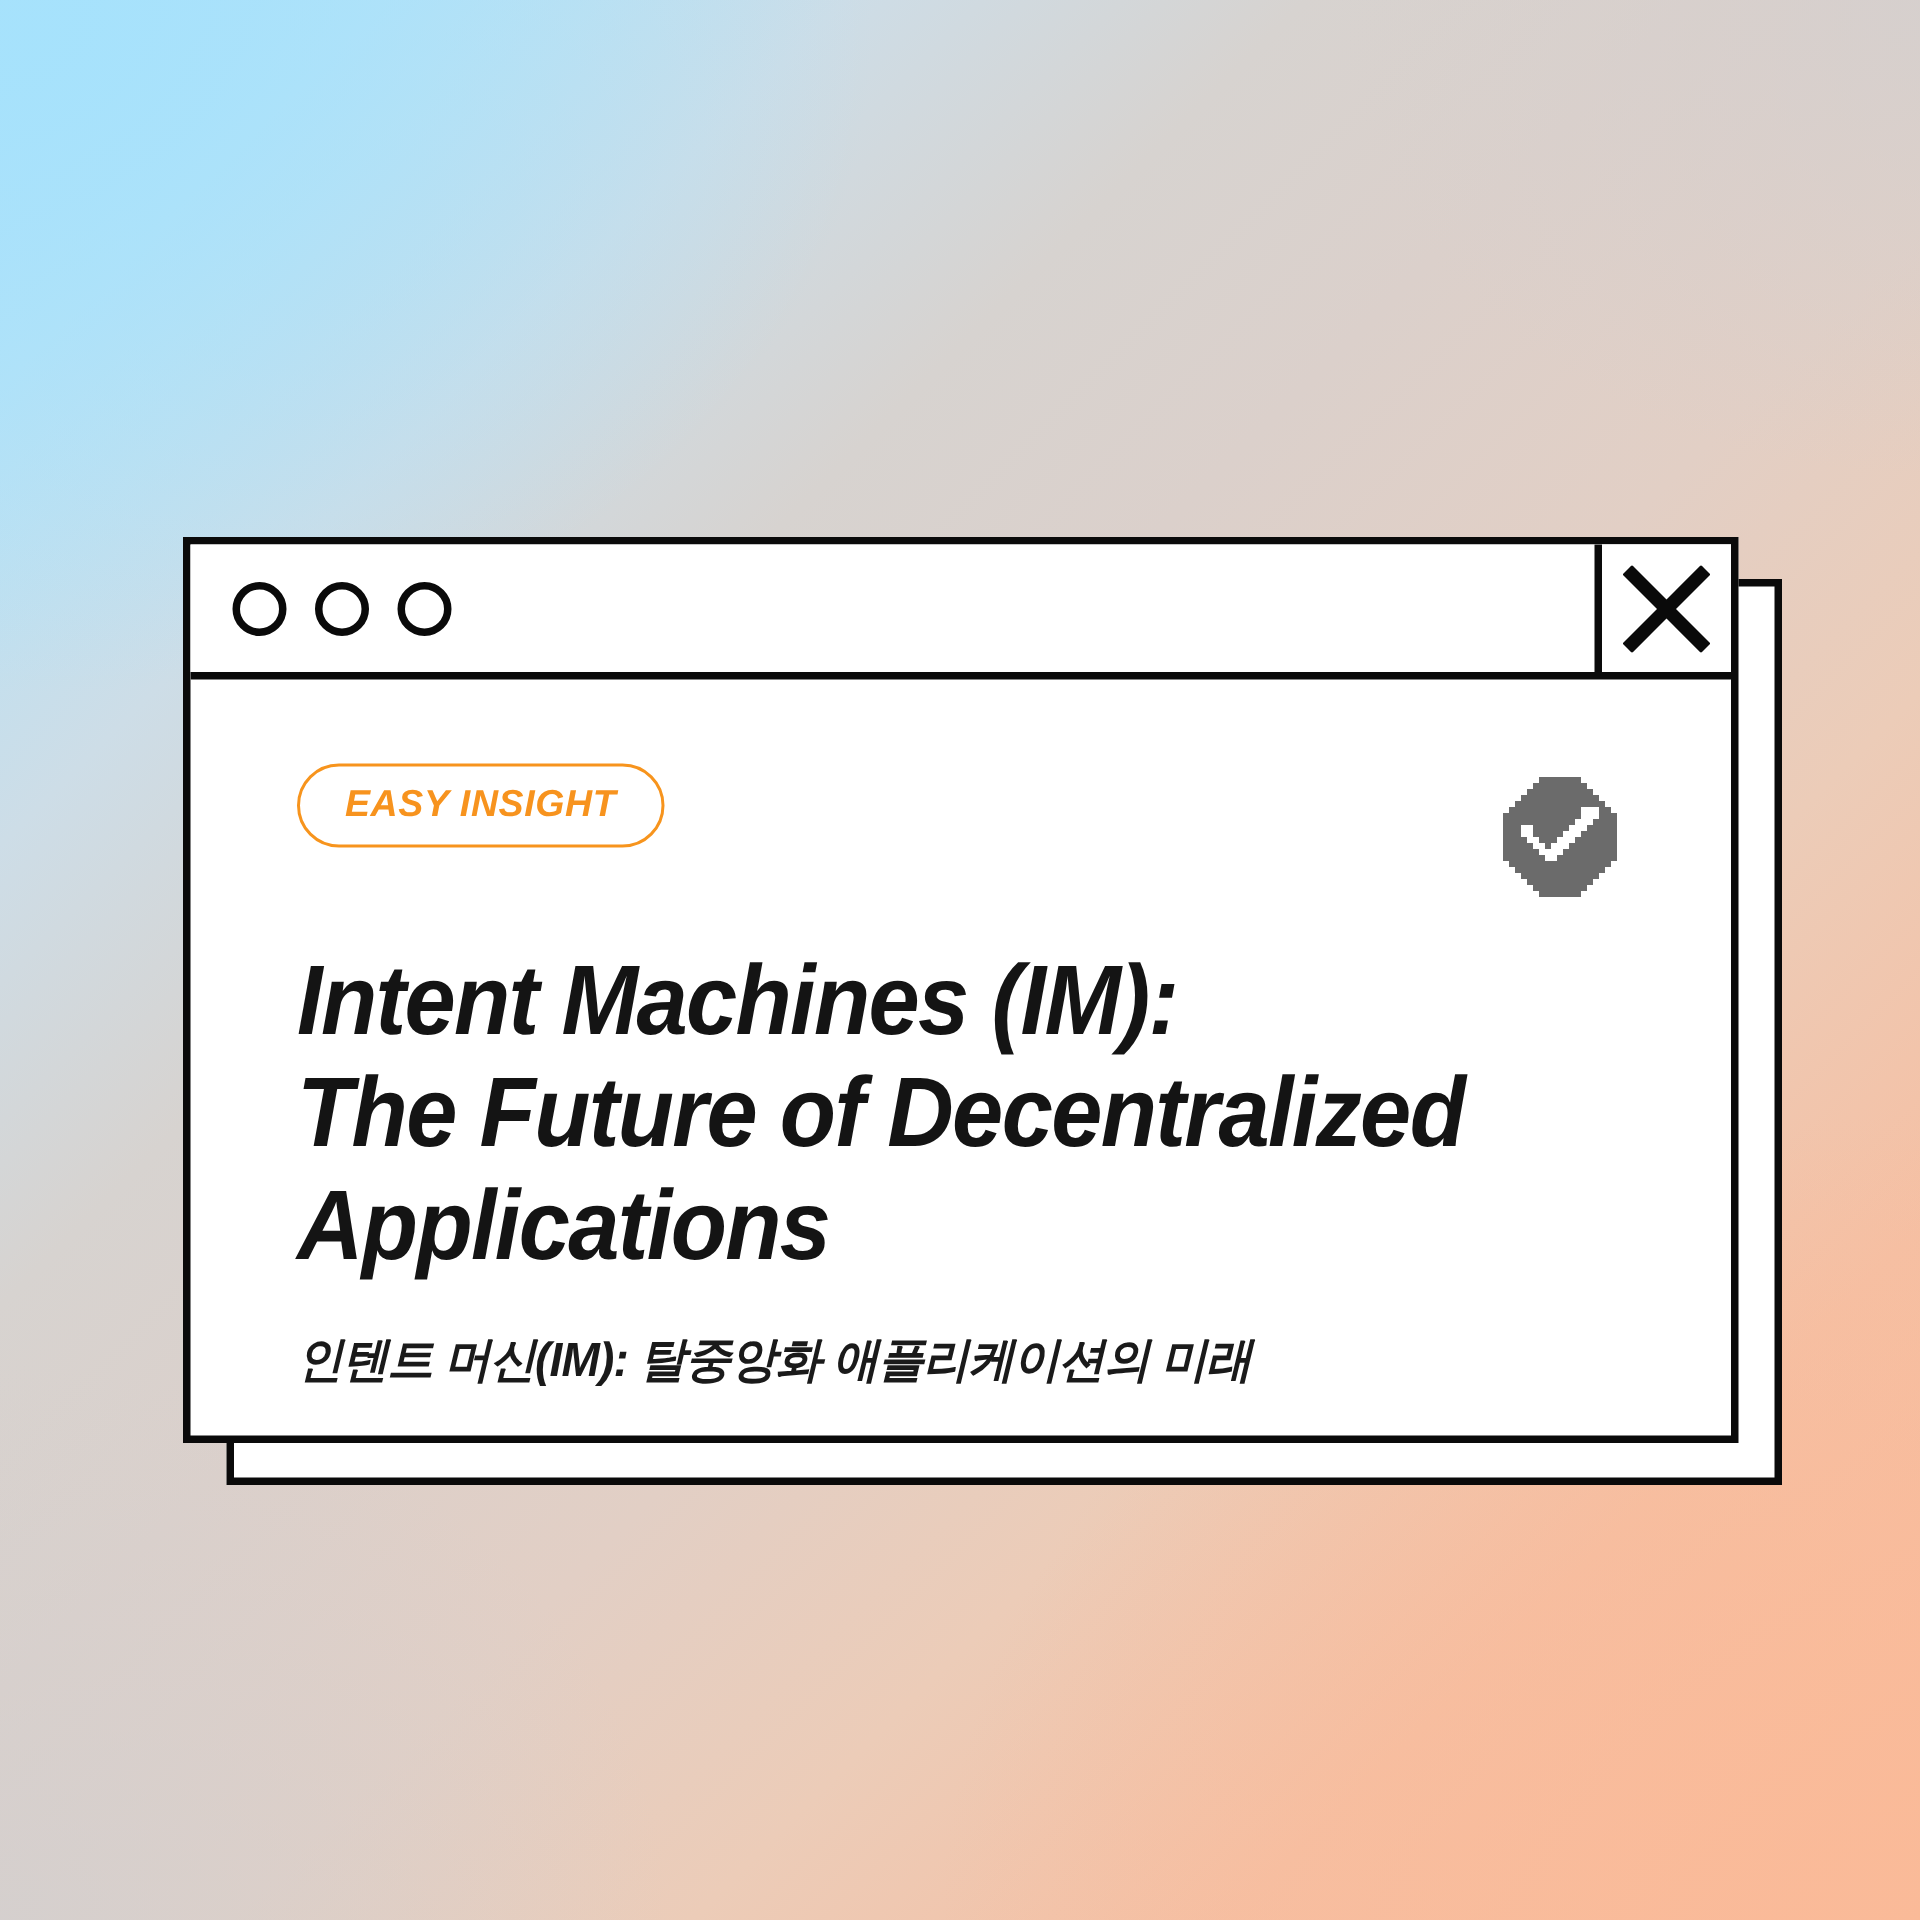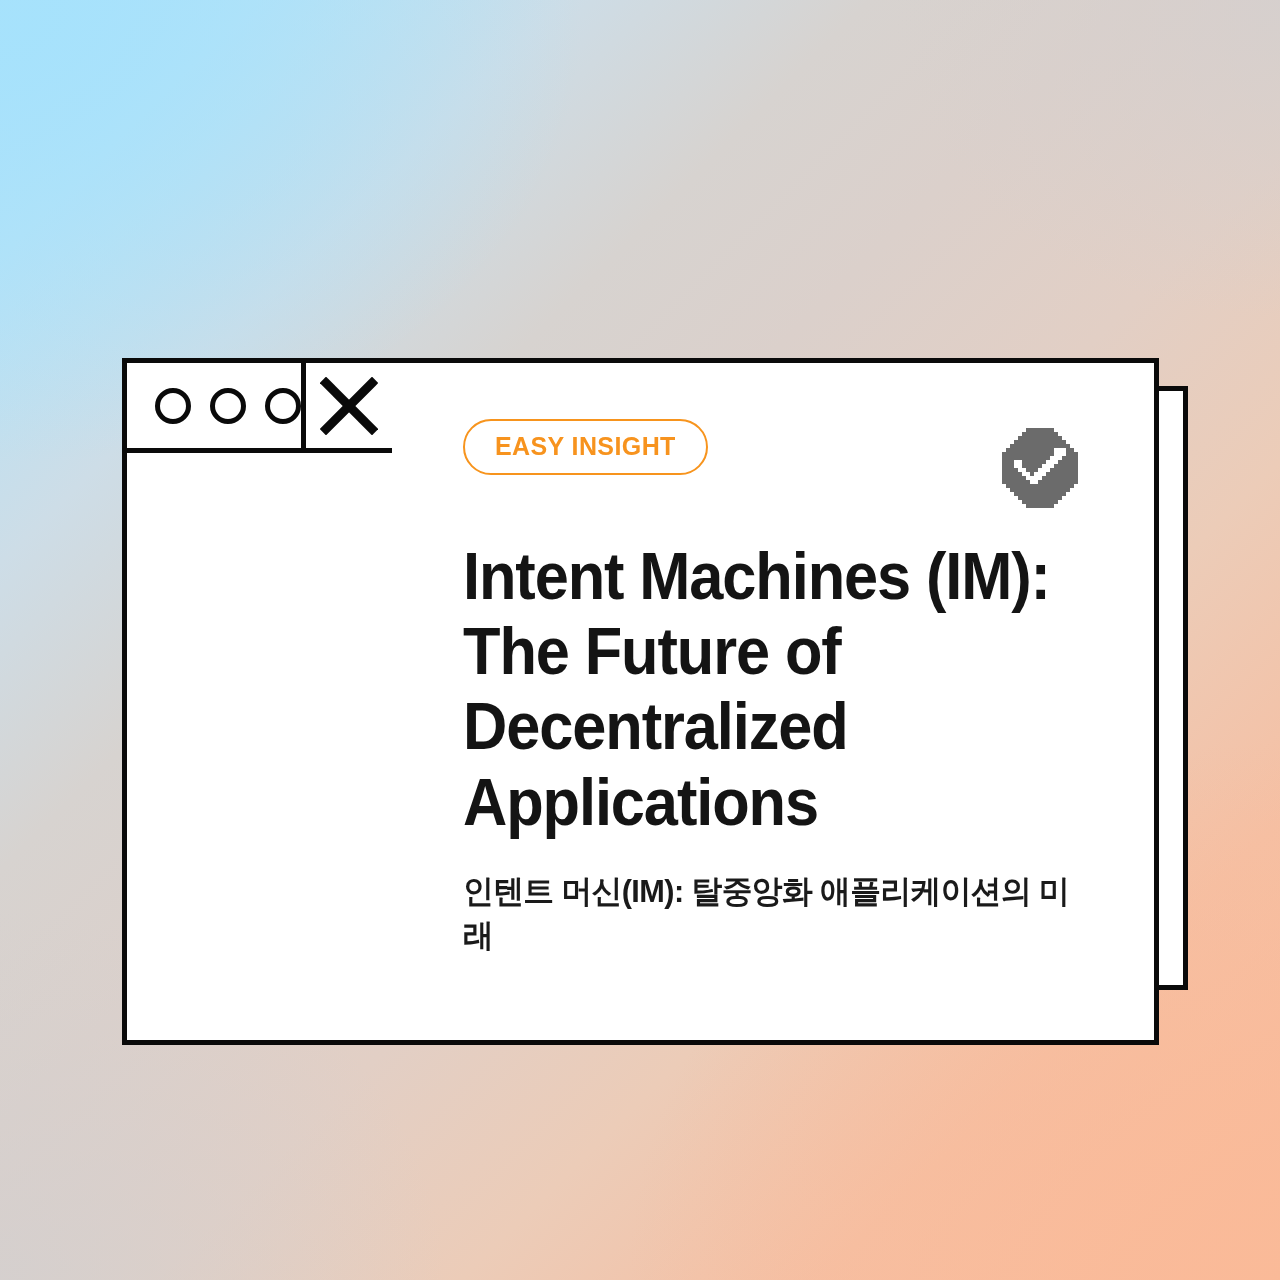"EASY INSIGHT" #main-window { flex-direction: none -> column; font-style: none -> italic; height: 687px -> 604px }
